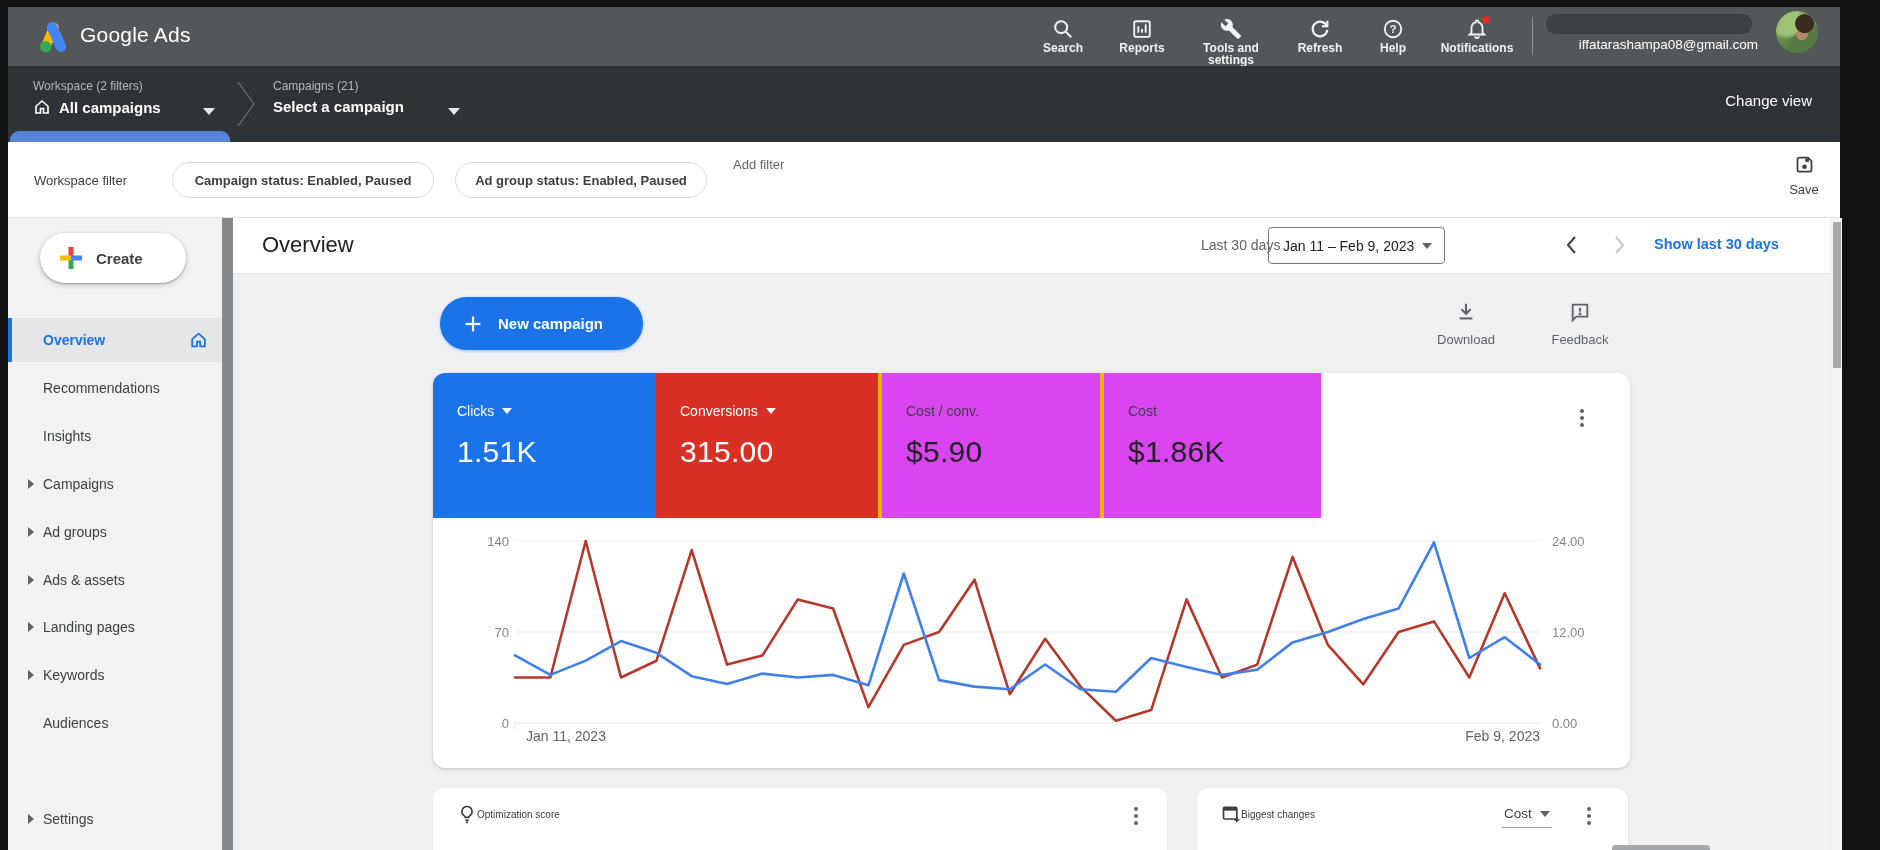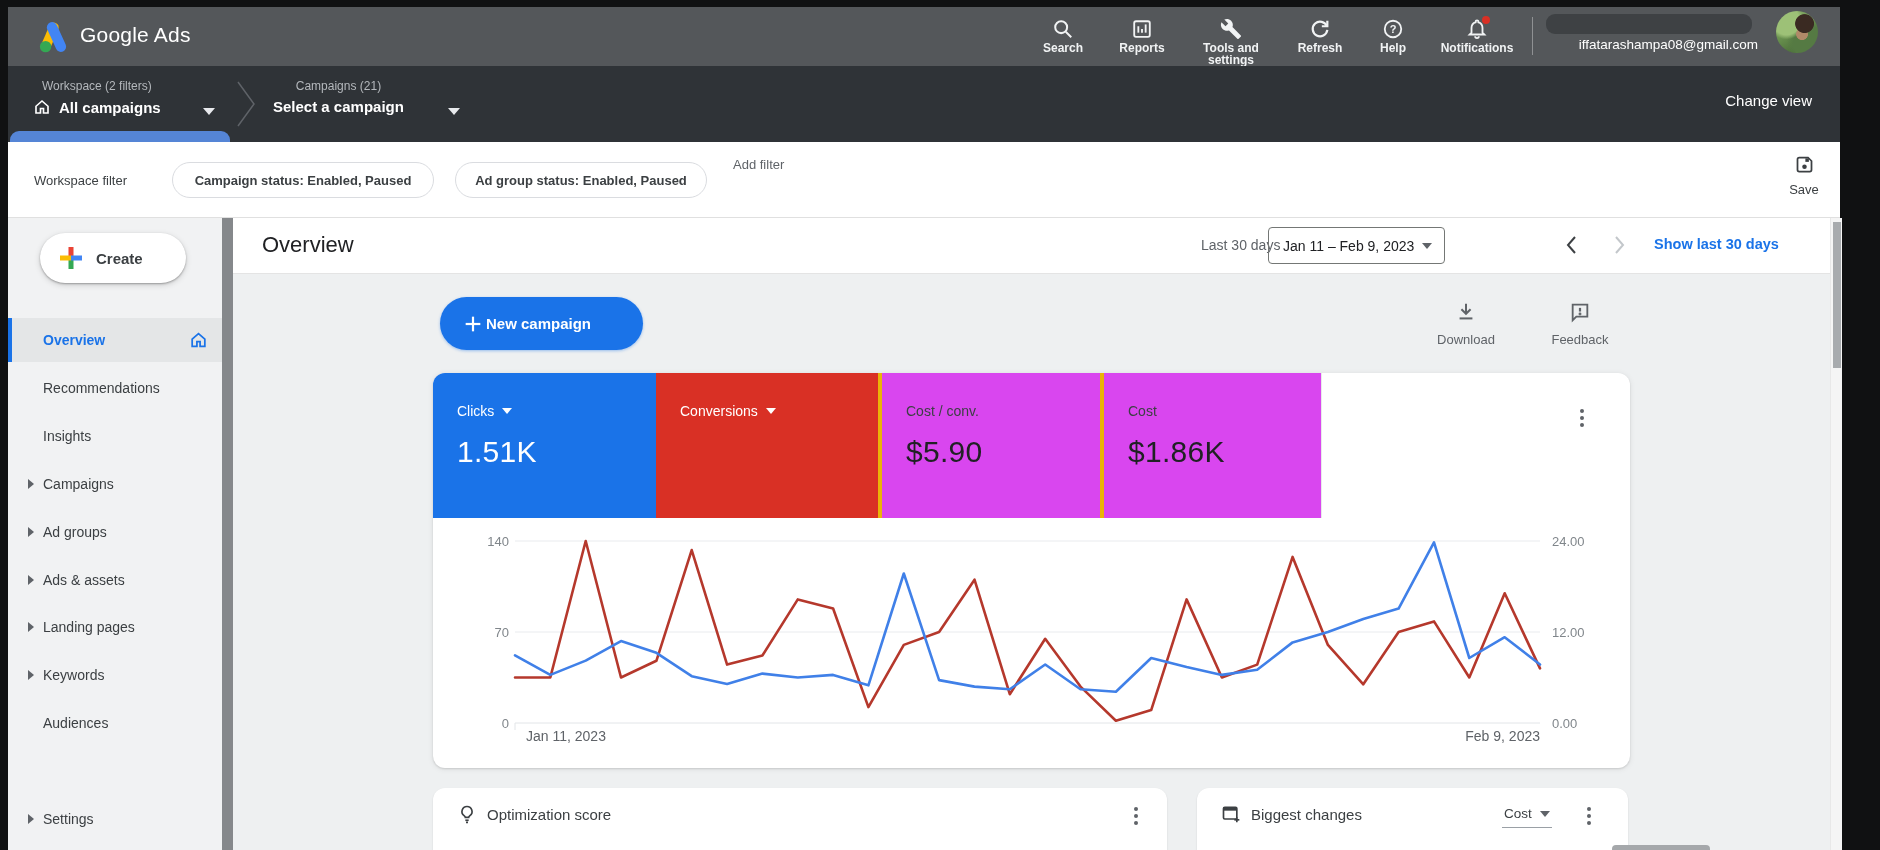"Workspace (2 filters)" .wsbar { text-align: center -> none }
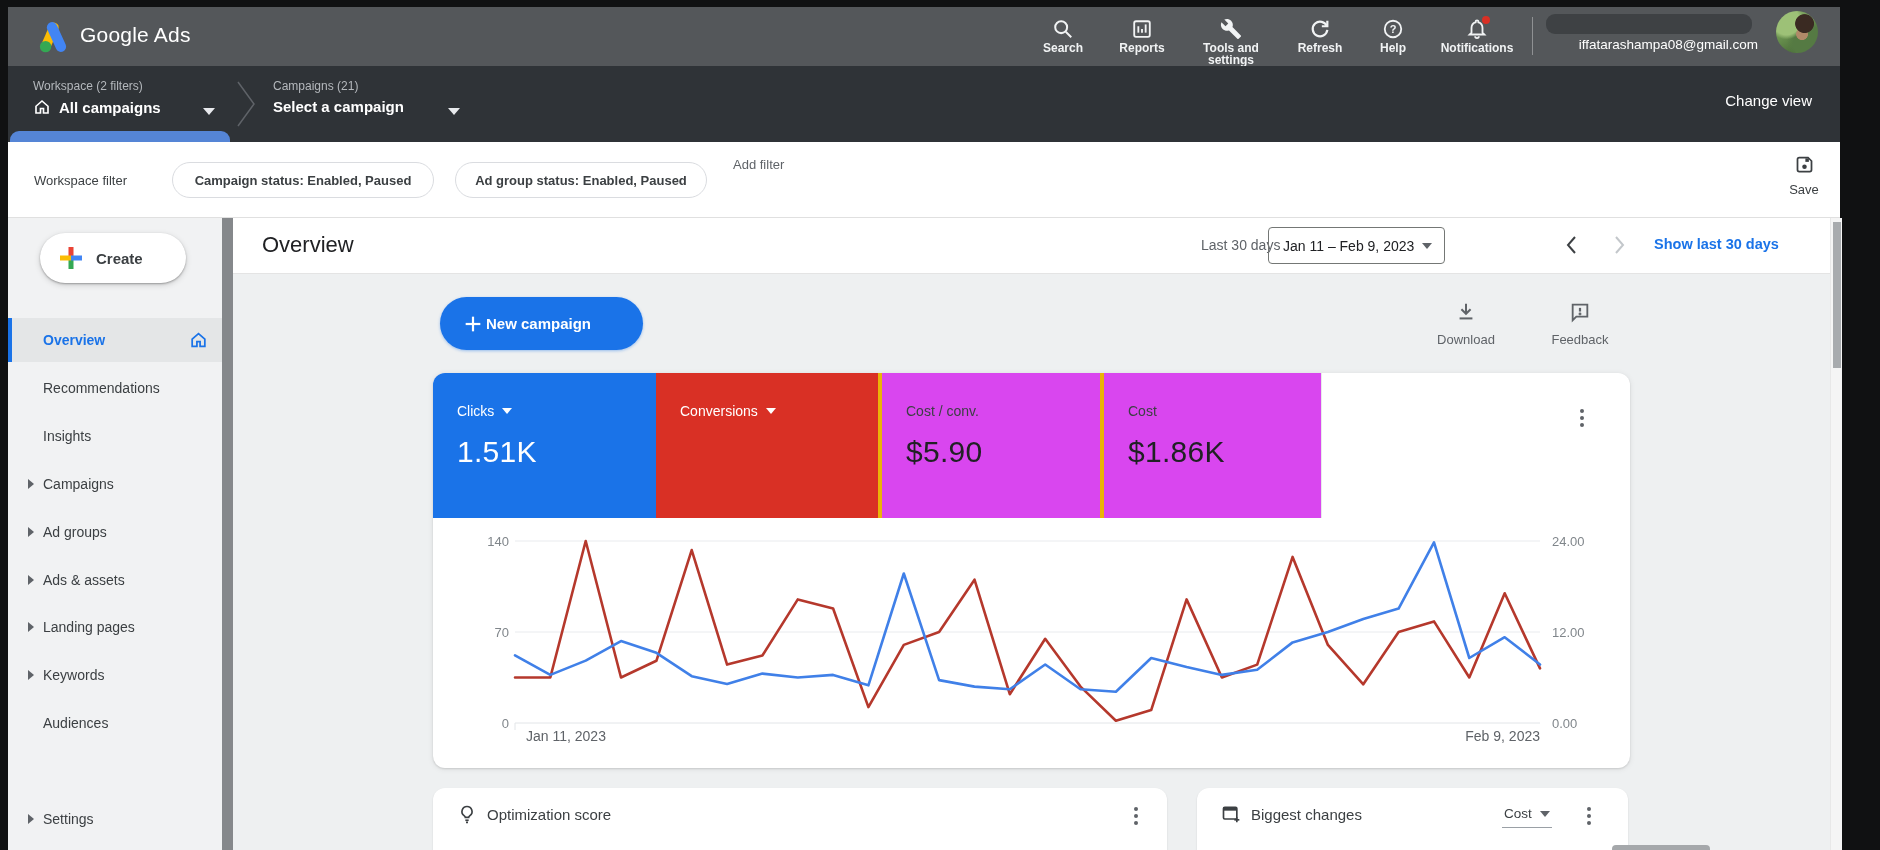"New campaign" .new-campaign { gap: 2px -> 14px }
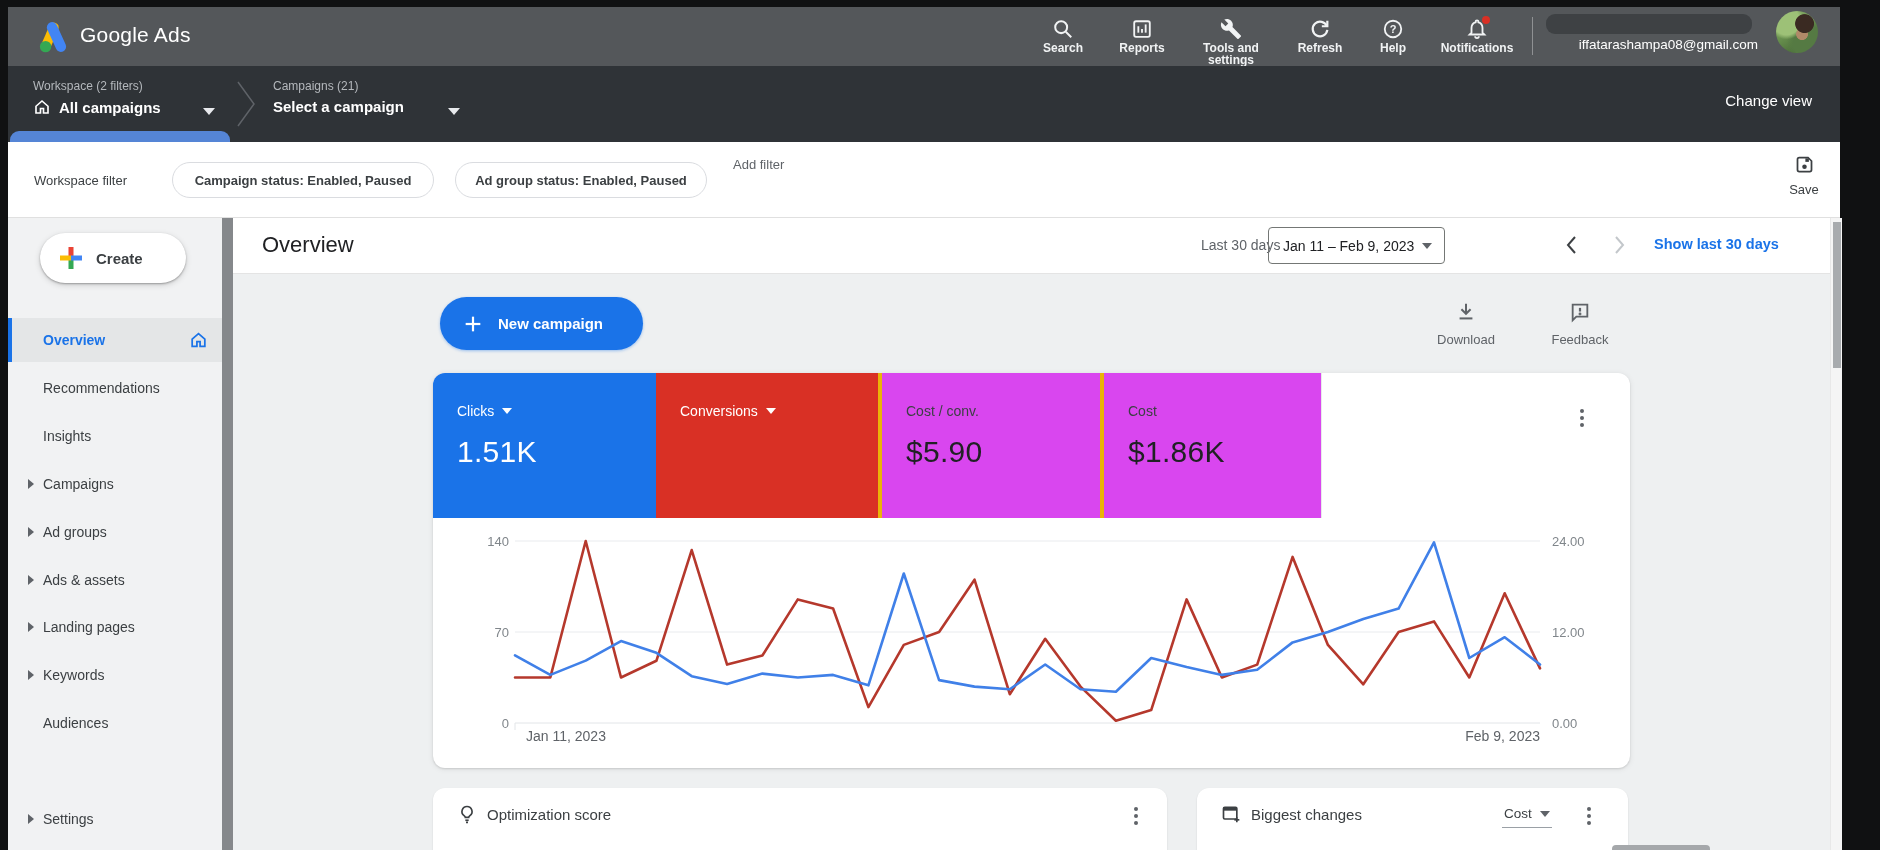"315.00" div.mvalue { html: none -> <div>315.00</div> }
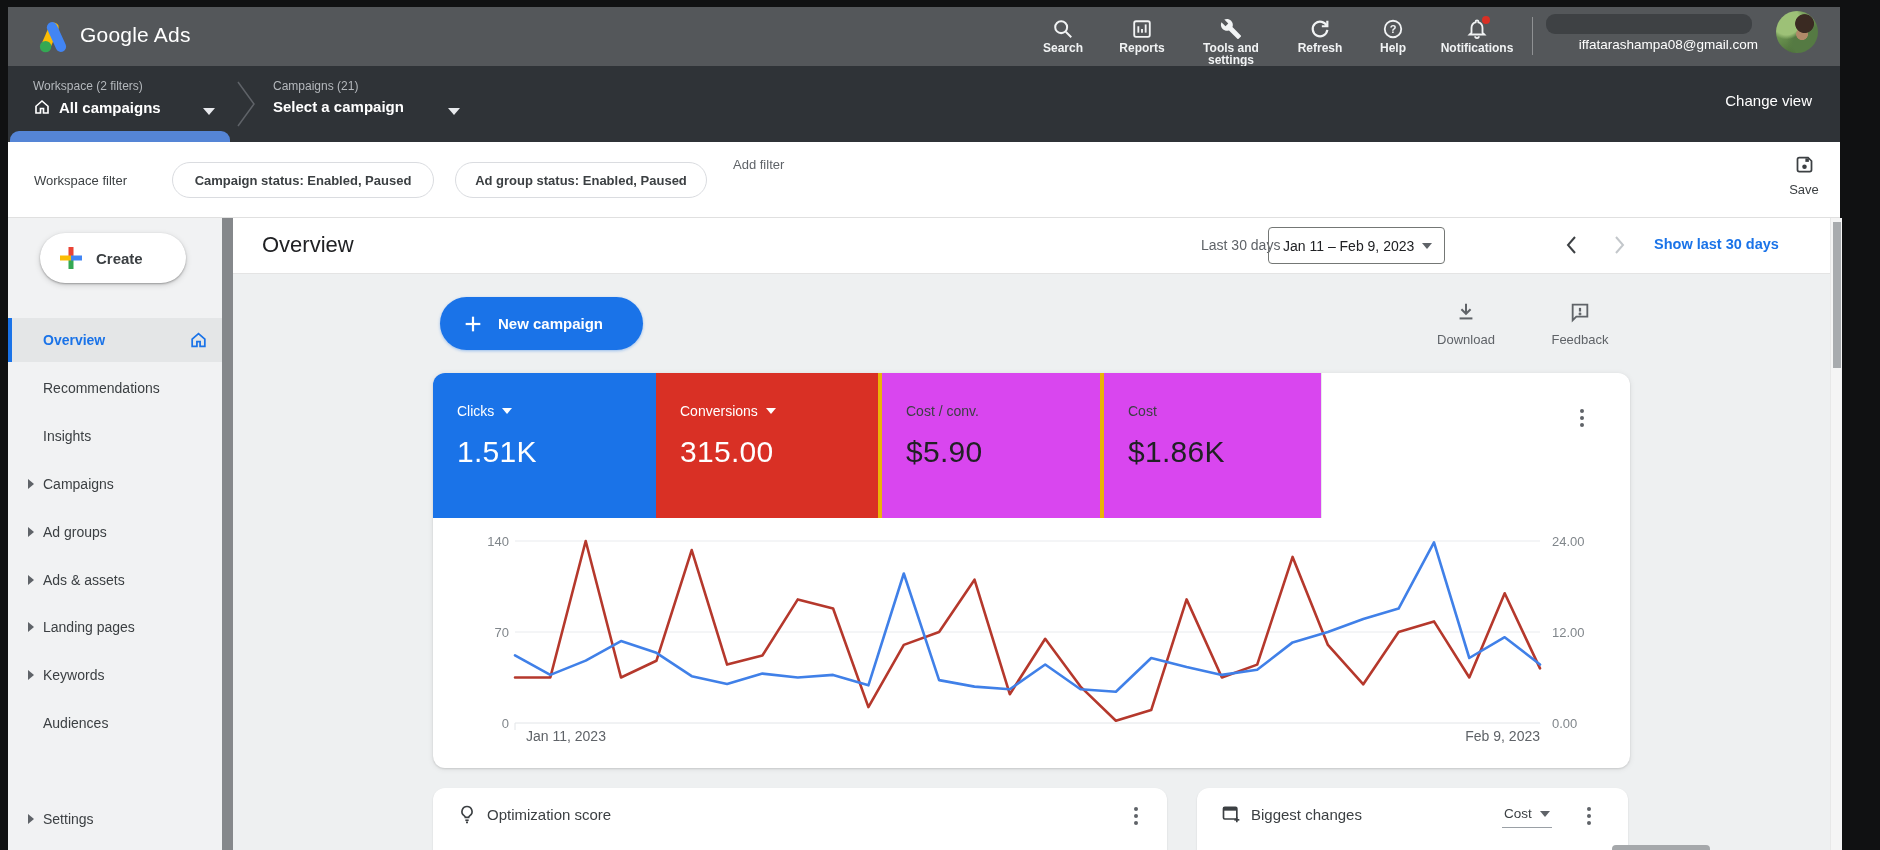"Optimization score" .mc-head { font-size: 15px -> 10px; gap: 10px -> 0 }
